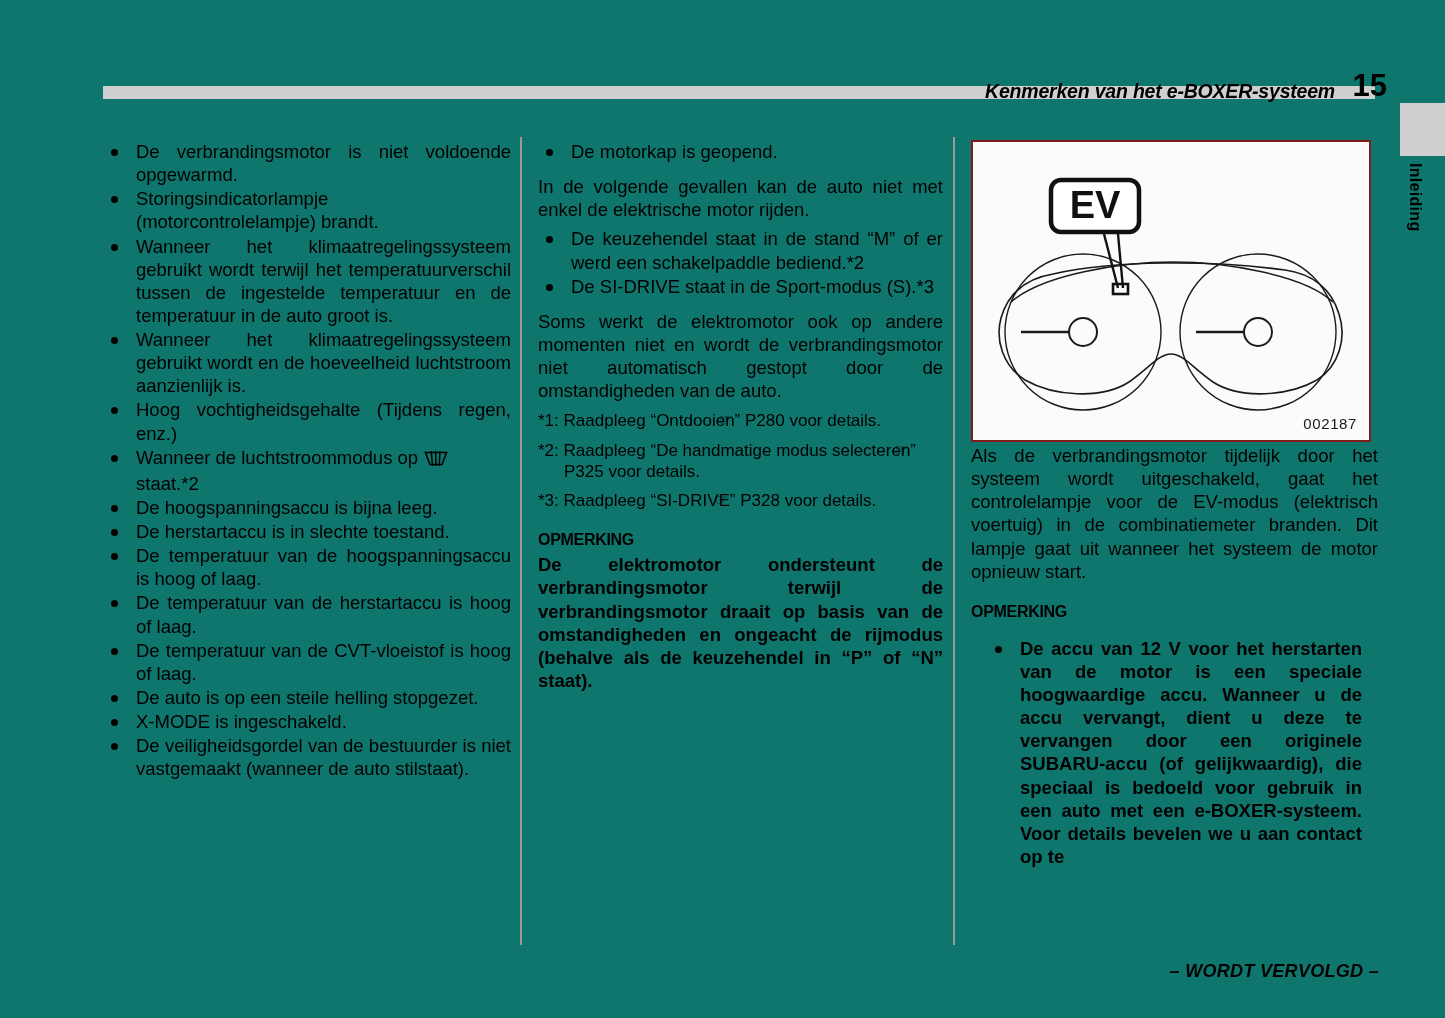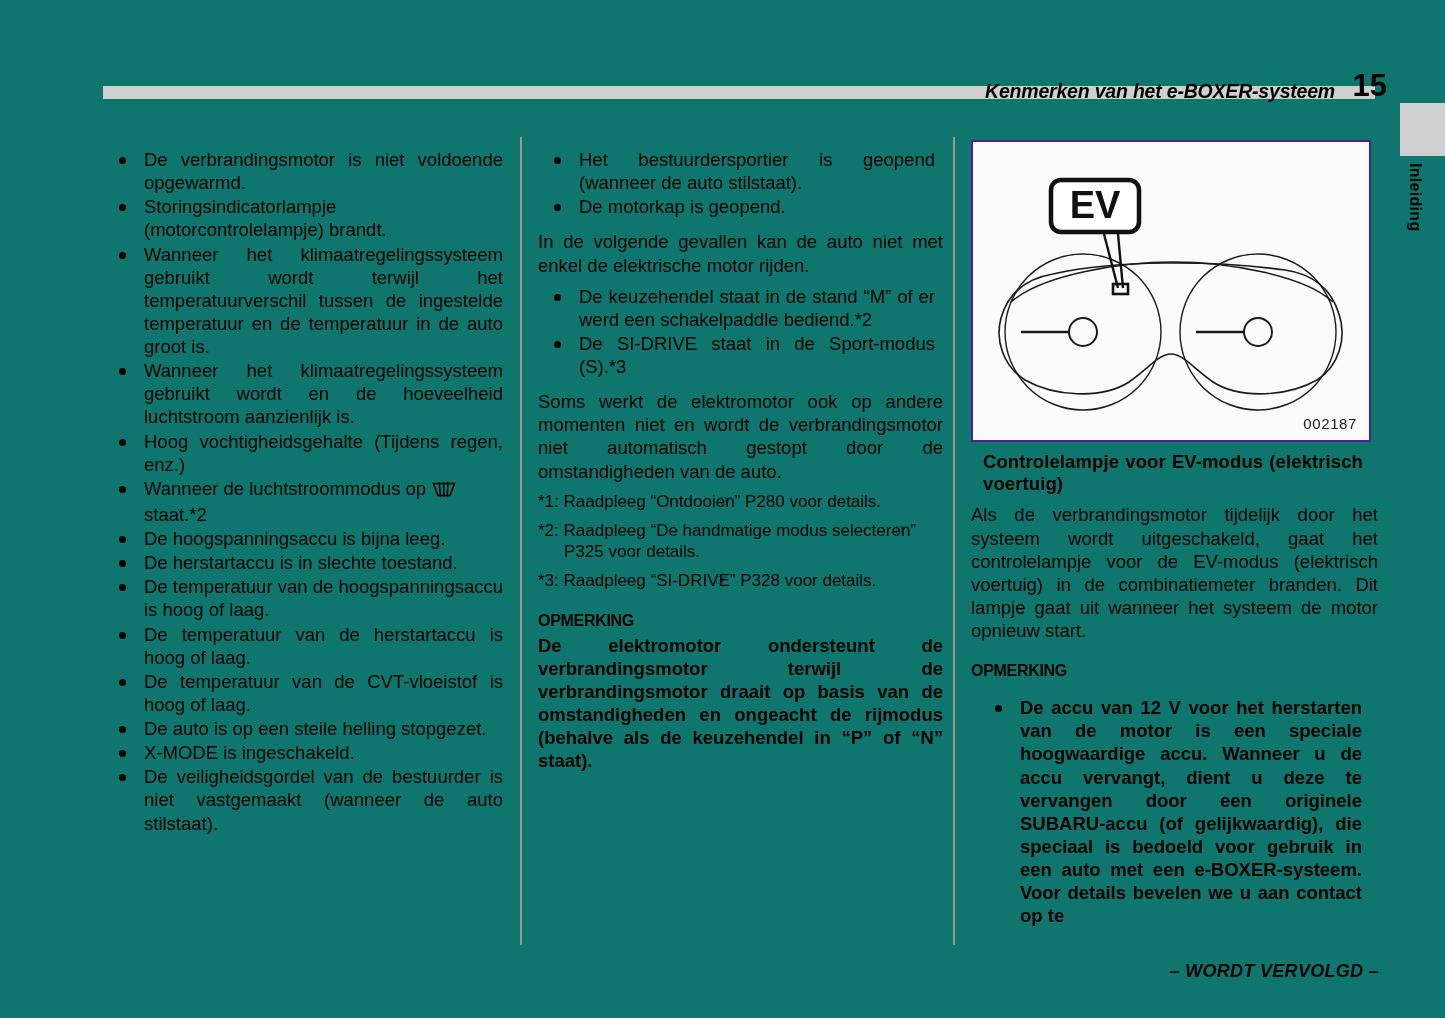"De verbrandingsmotor is niet voldoende" ul.bullets { margin: 8px -> 0 }
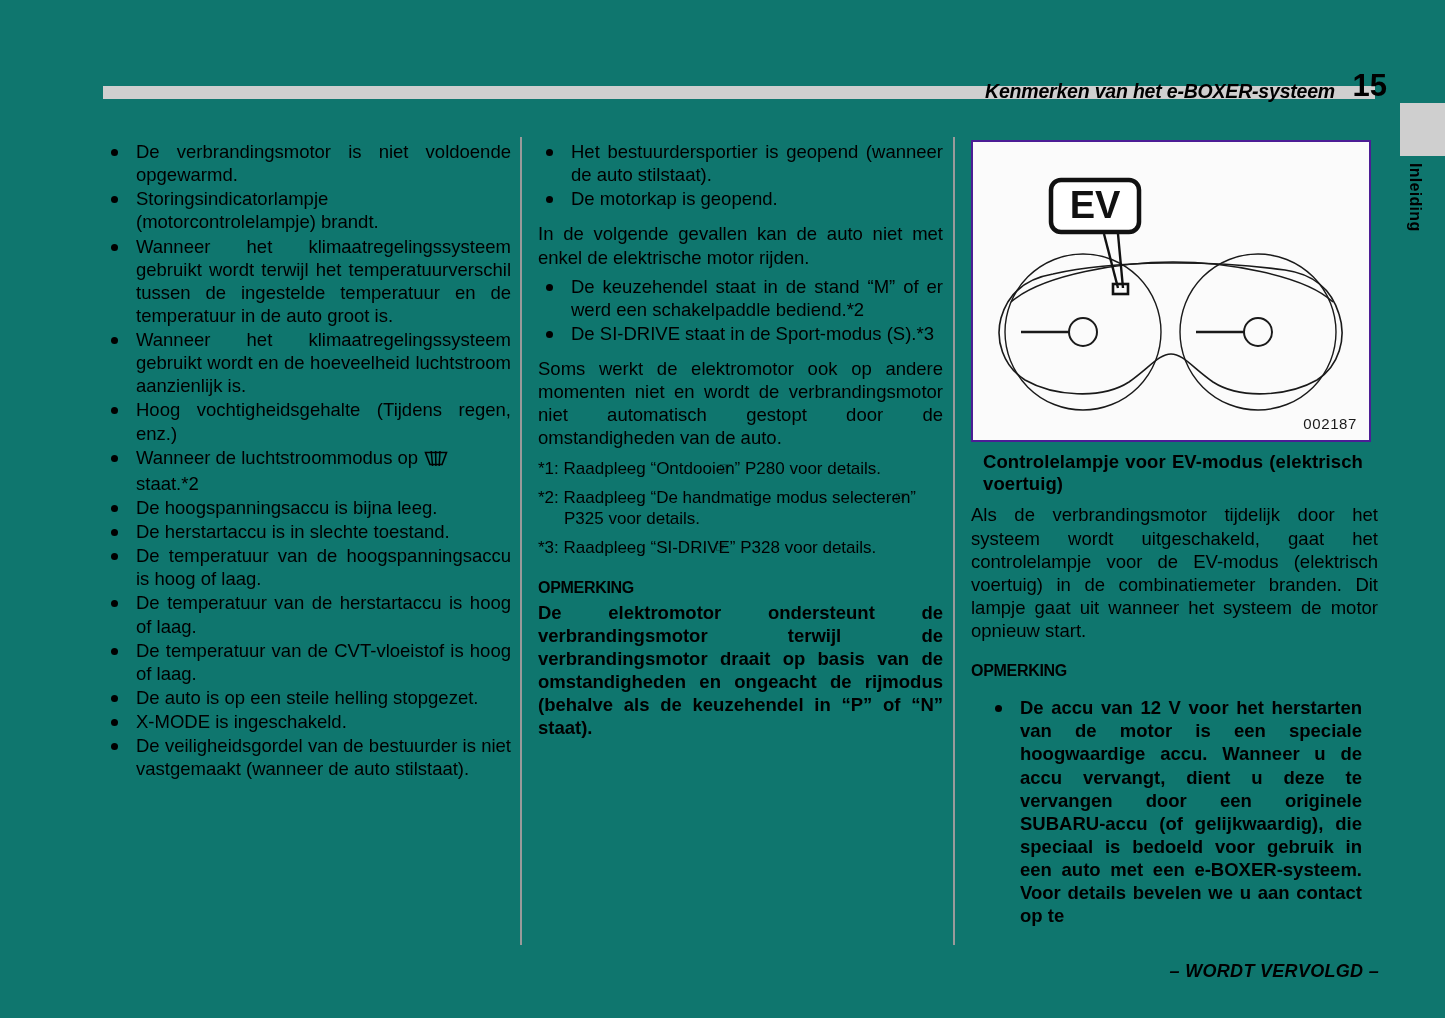"Het bestuurdersportier is geopend" li { html: <li><span>Het bestuurdersportier is geopend (wanneer de auto stilstaat).</span></li> -> none }
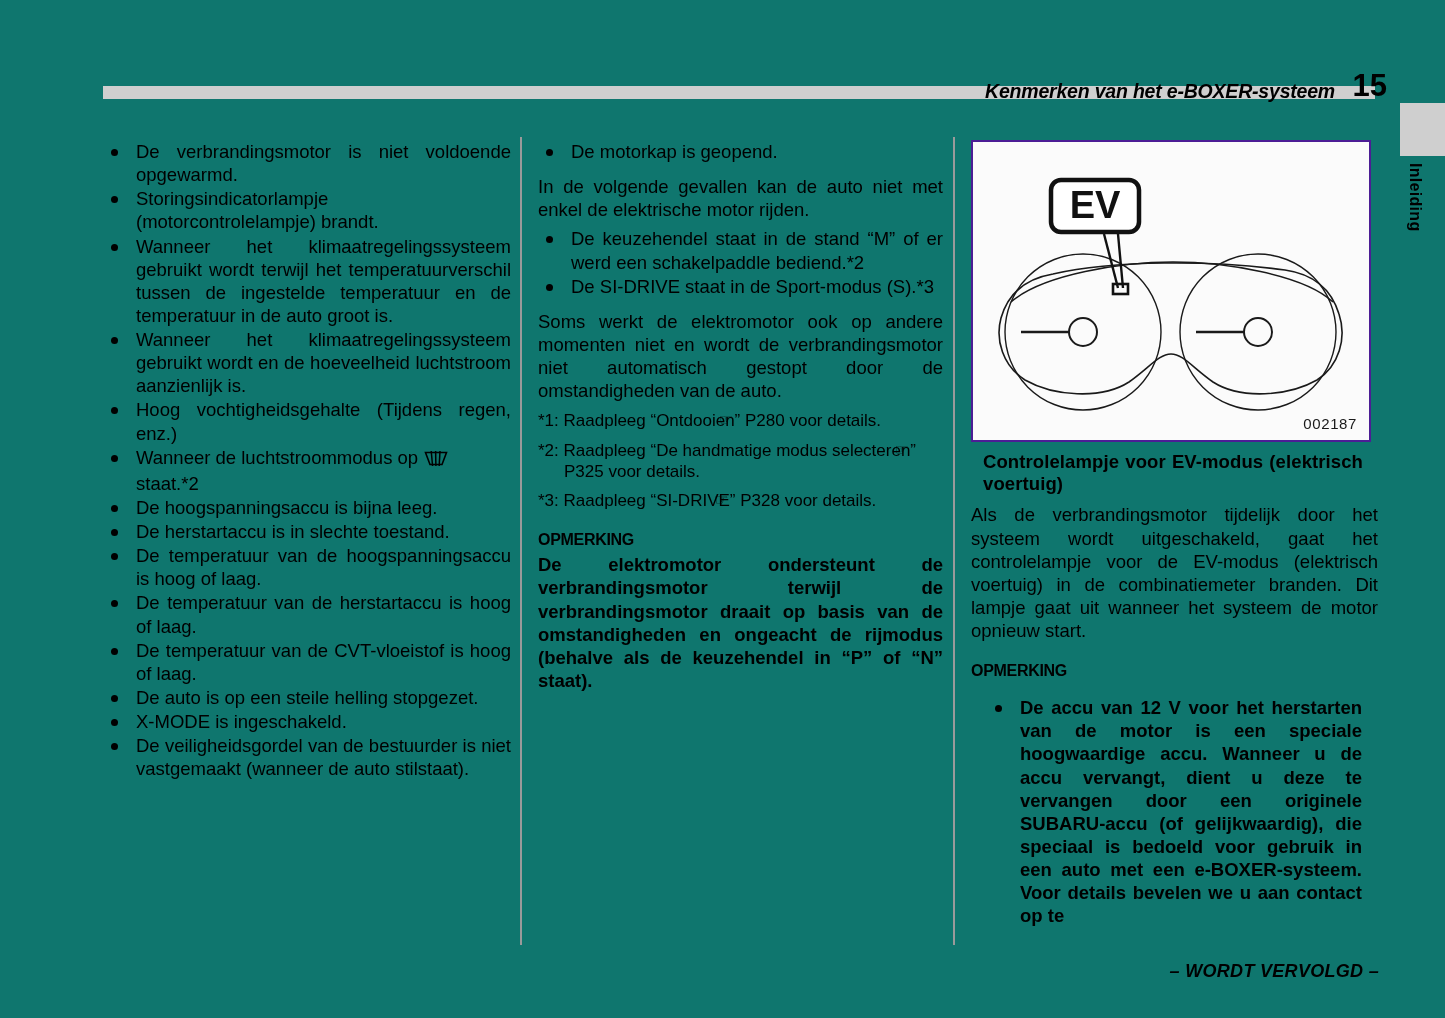"EV" .figure-box { border: 2px solid #4c1d95 -> 2px solid #7f1d1d }
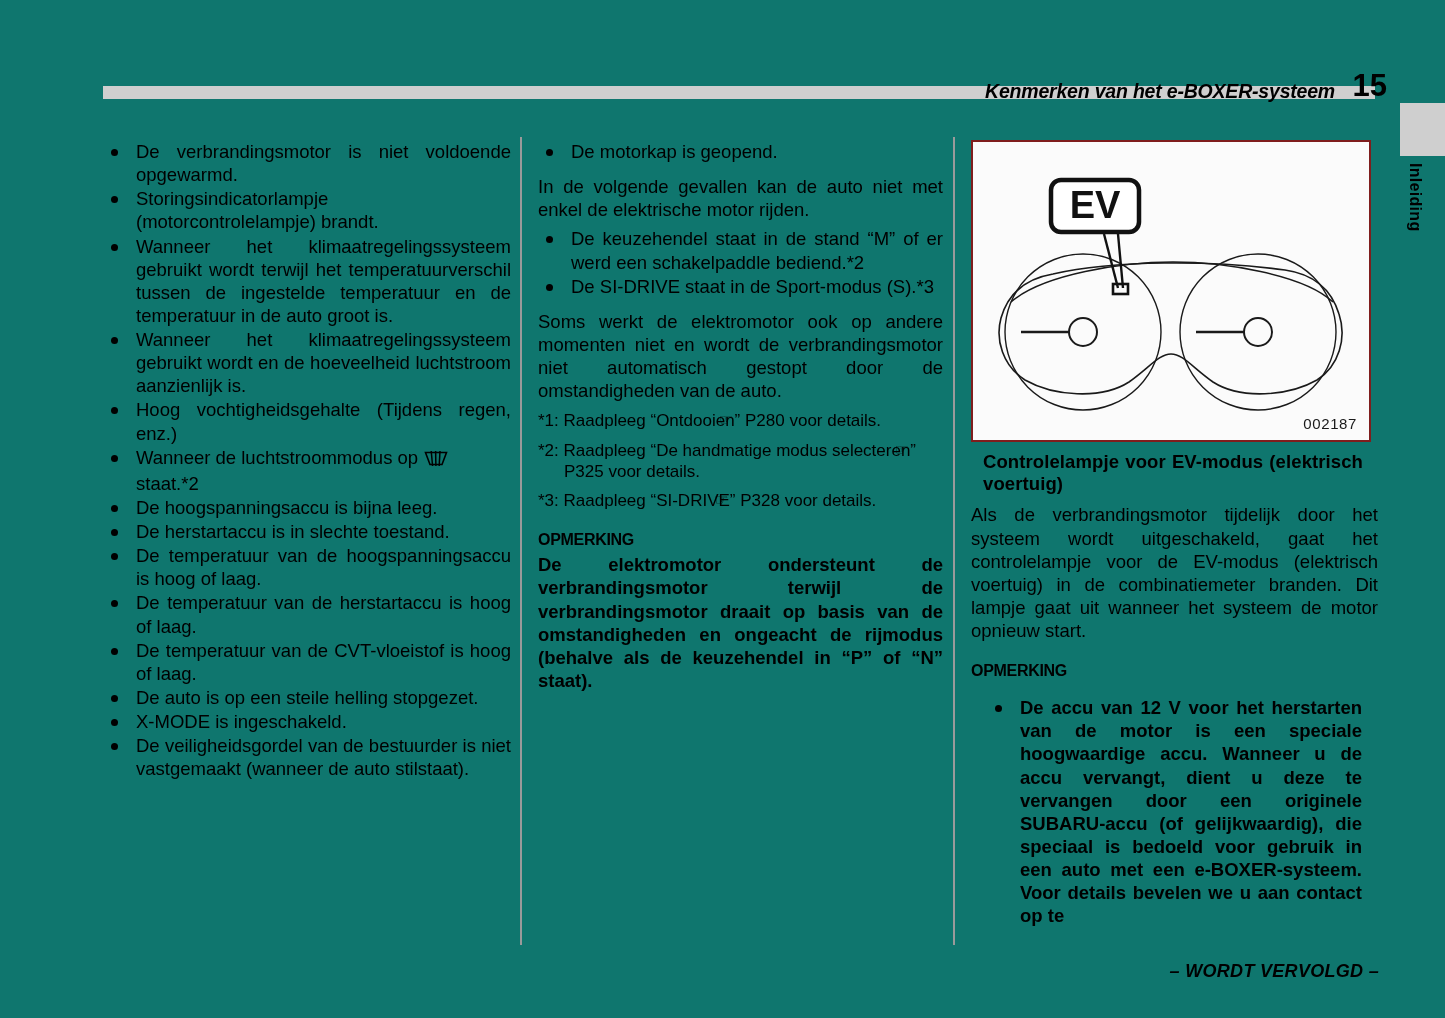"Controlelampje voor EV-modus (elektrisch" div.figure-caption { html: <div>Controlelampje voor EV-modus (elektrisch voertuig)</div> -> none }
